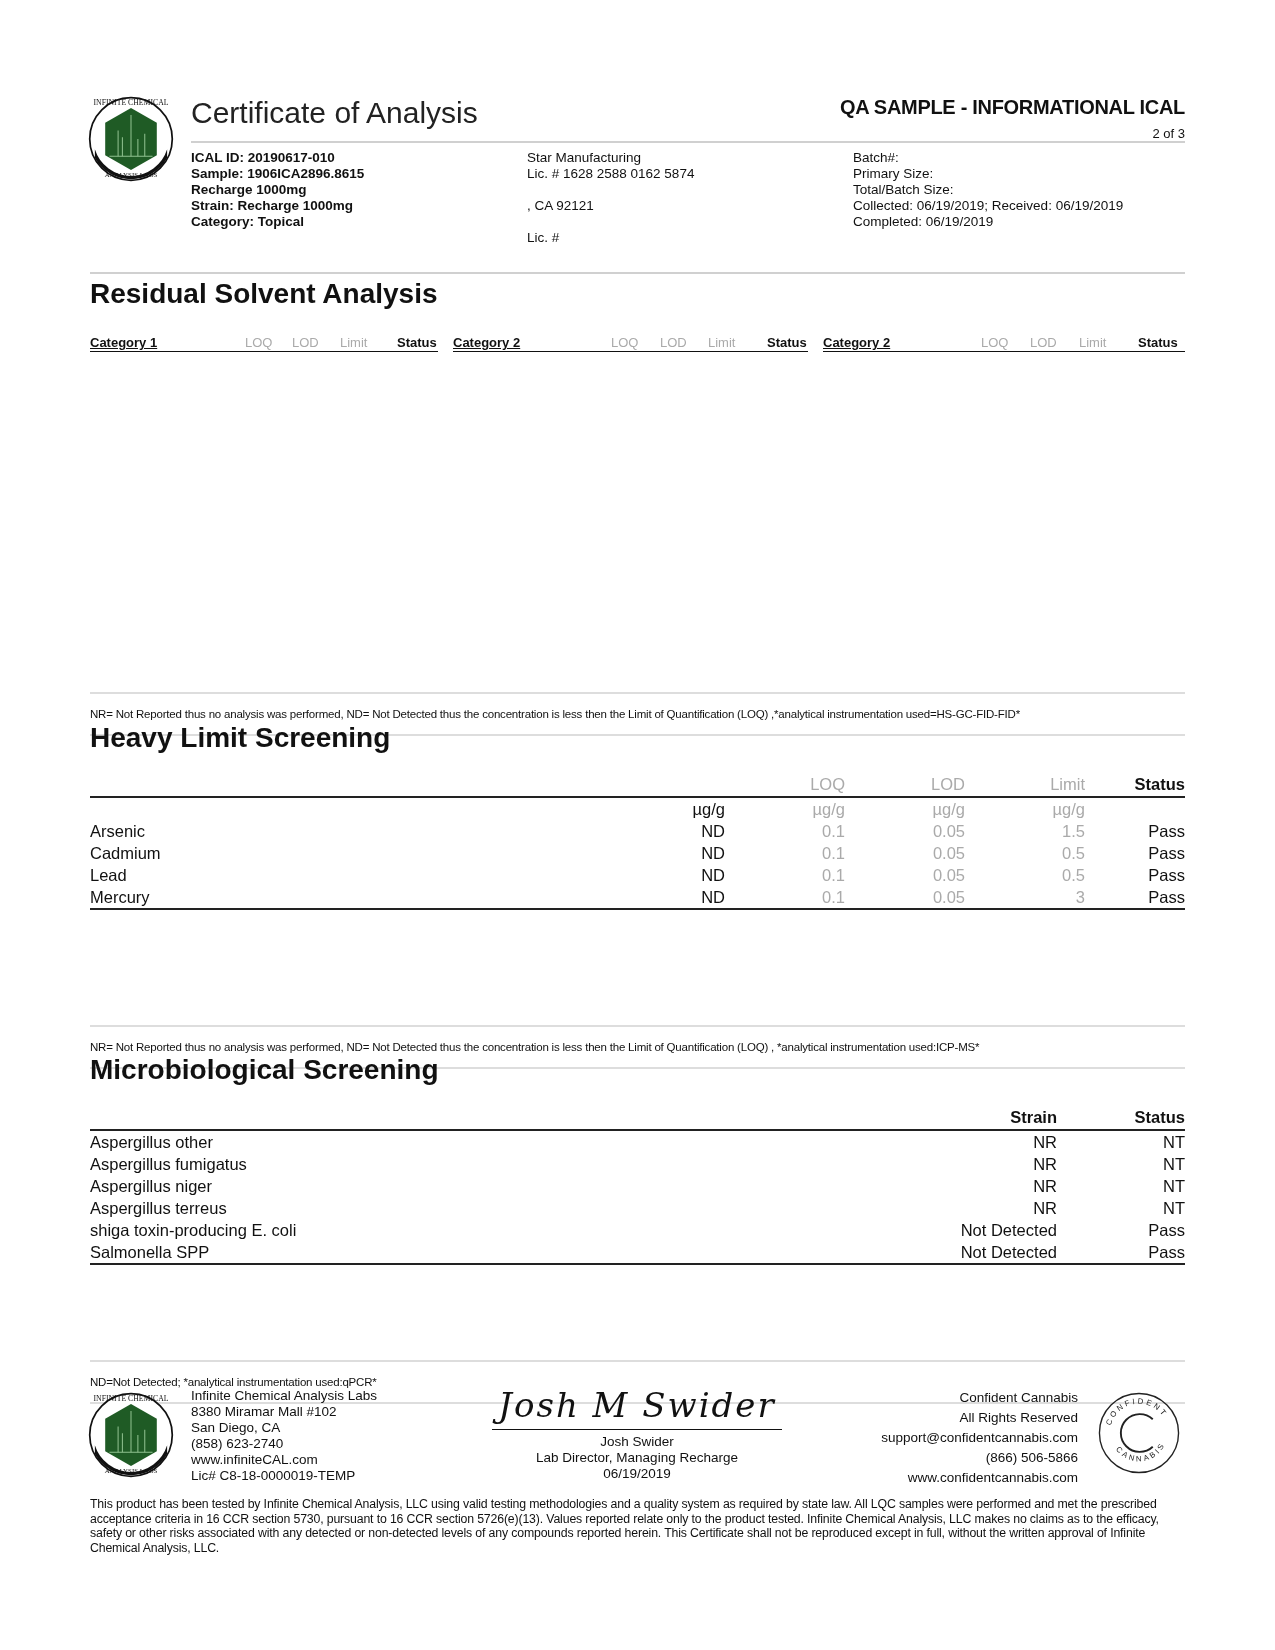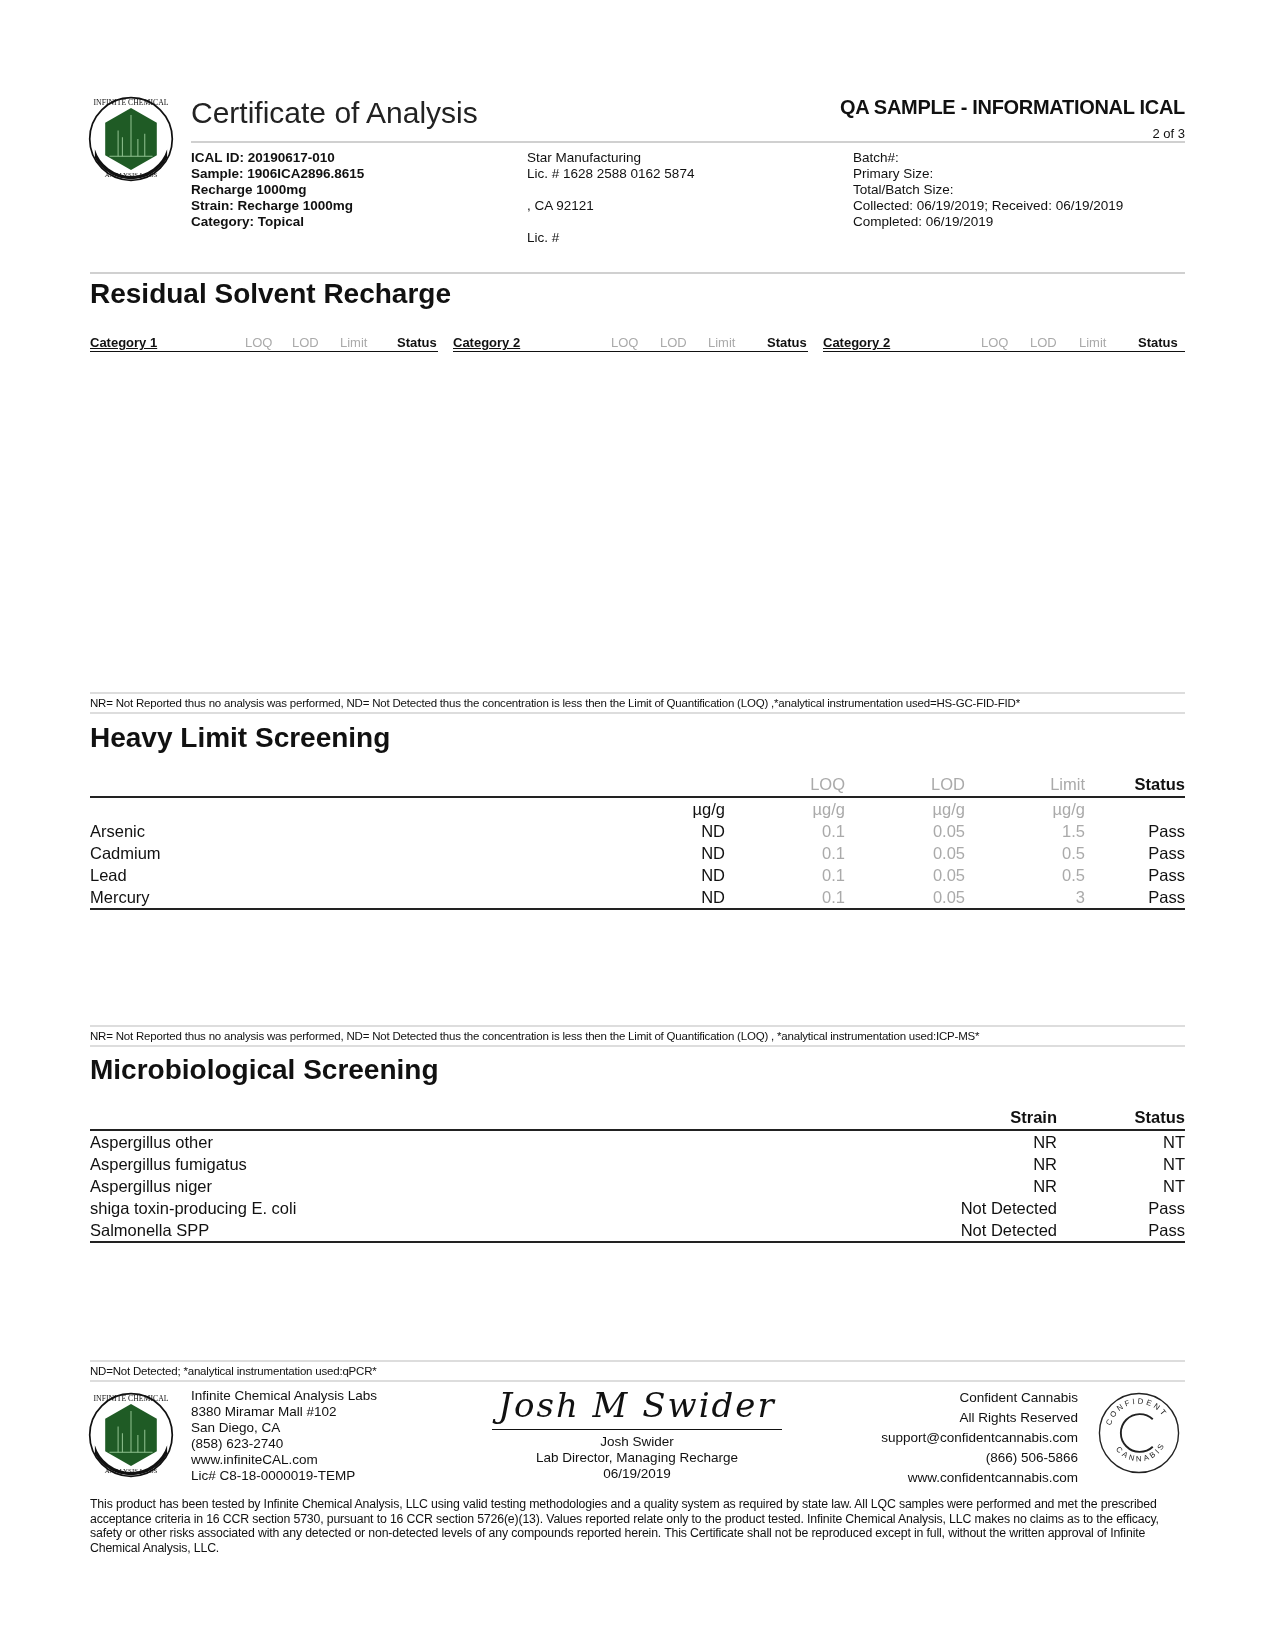"Residual Solvent Recharge" h2 { text: Recharge -> Analysis }
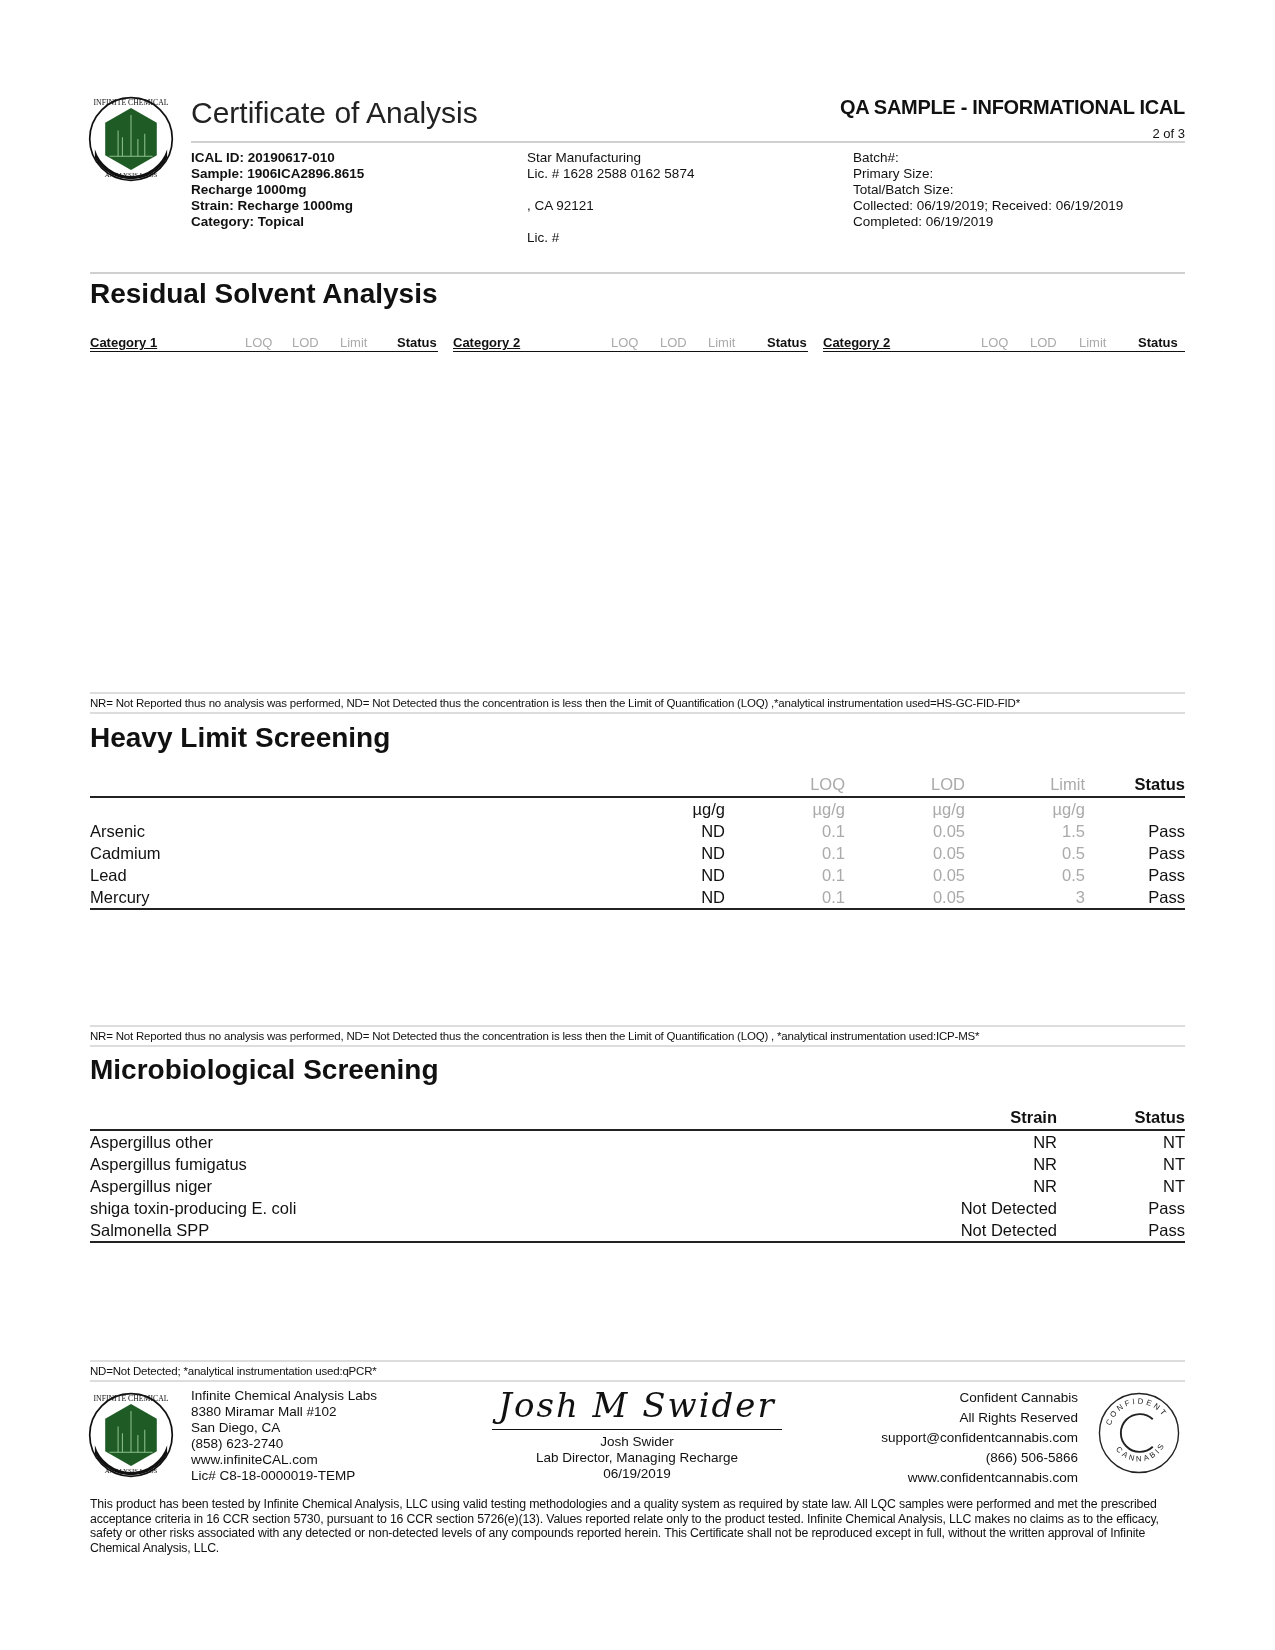"NR= Not Reported thus no" .foot-note { padding: 3px 0 -> 14px 0 }
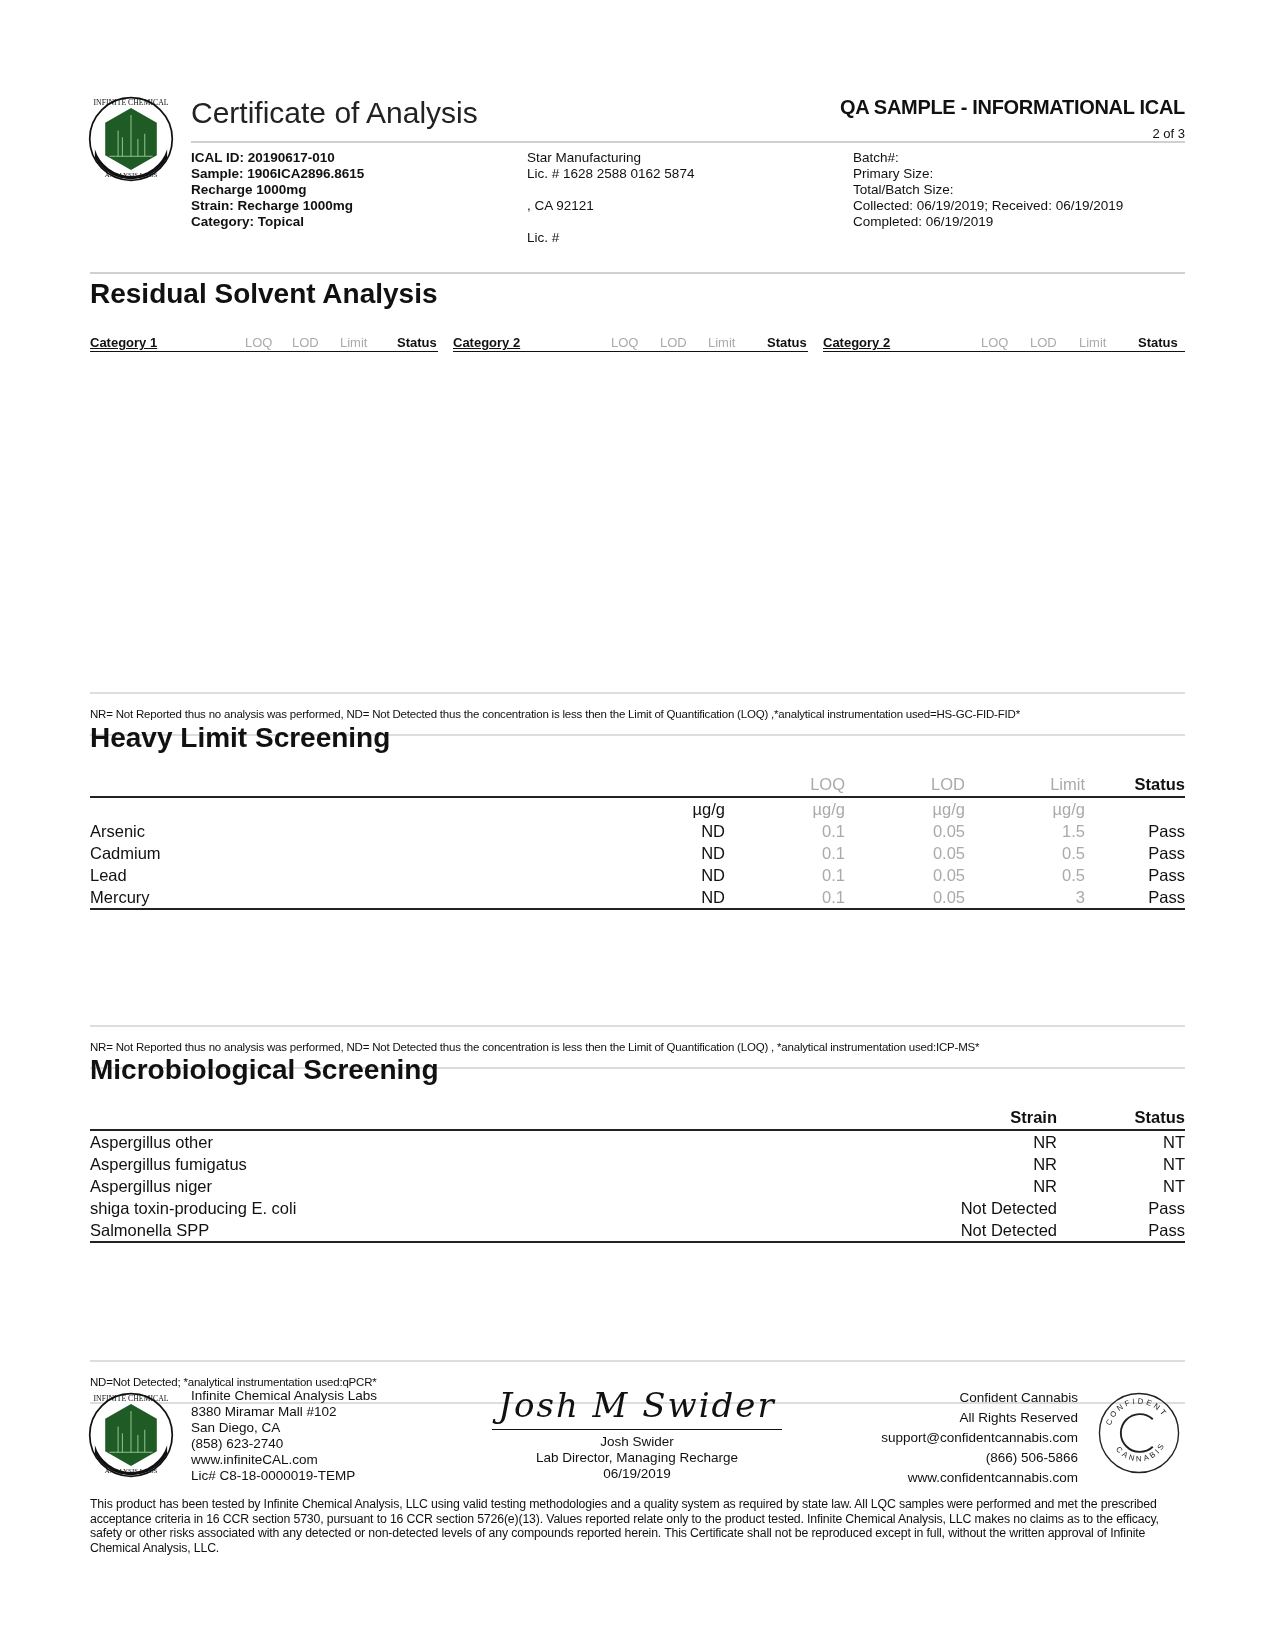"Aspergillus terreus" tr { html: none -> <tr> <td>Aspergillus terreus</td> <td>NR</td> <td>NT</td> </tr> }
